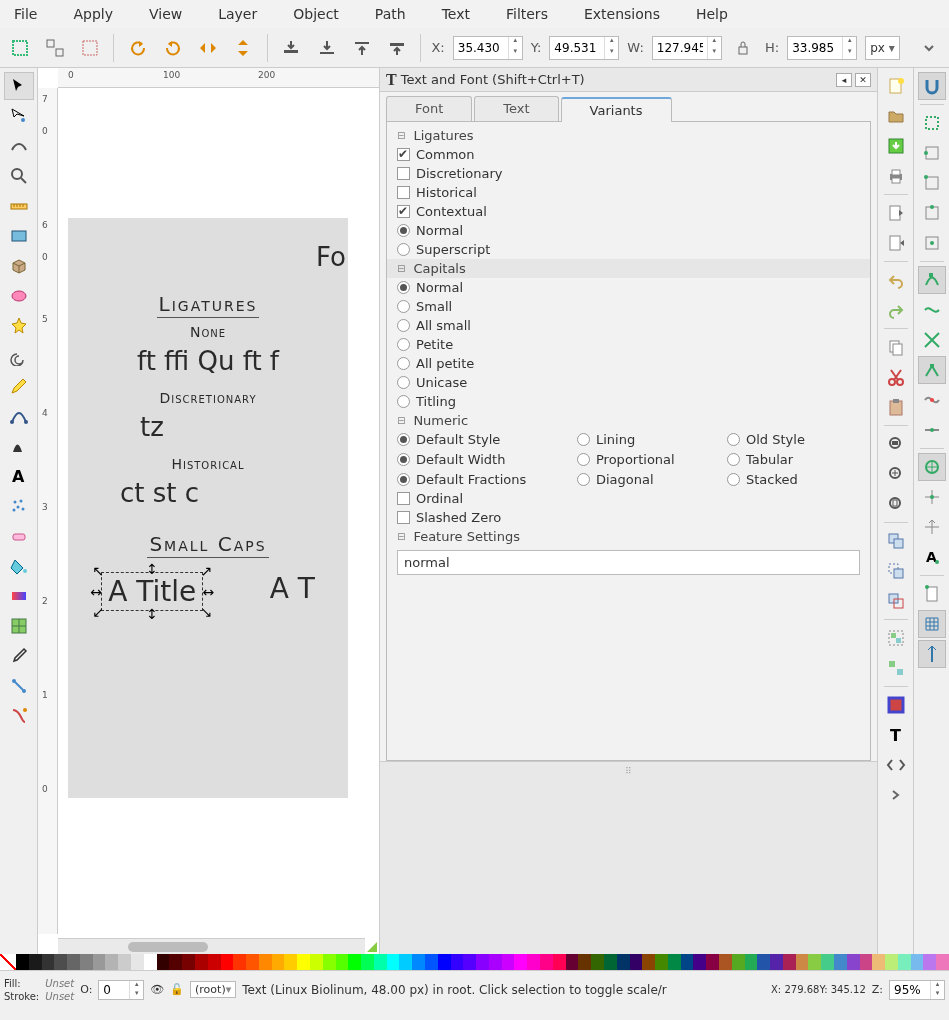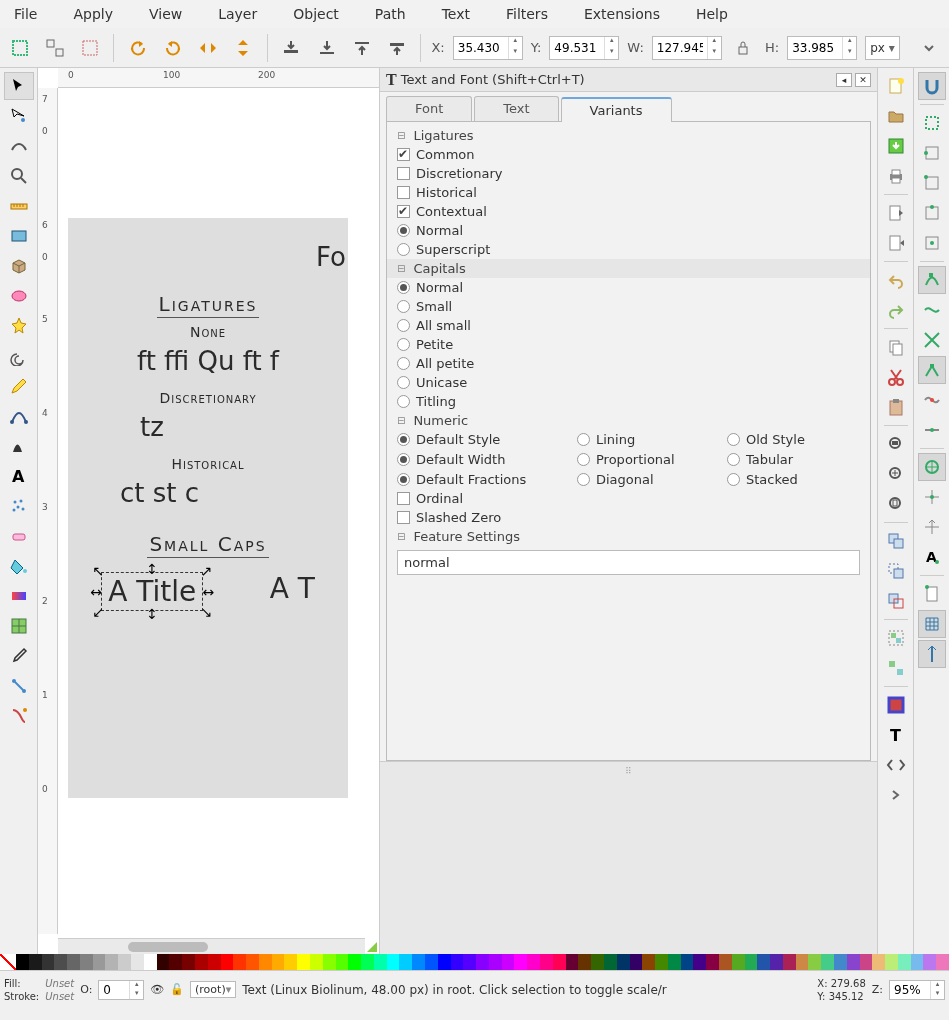"X: 279.68" .status .coords { flex-direction: column -> row }
